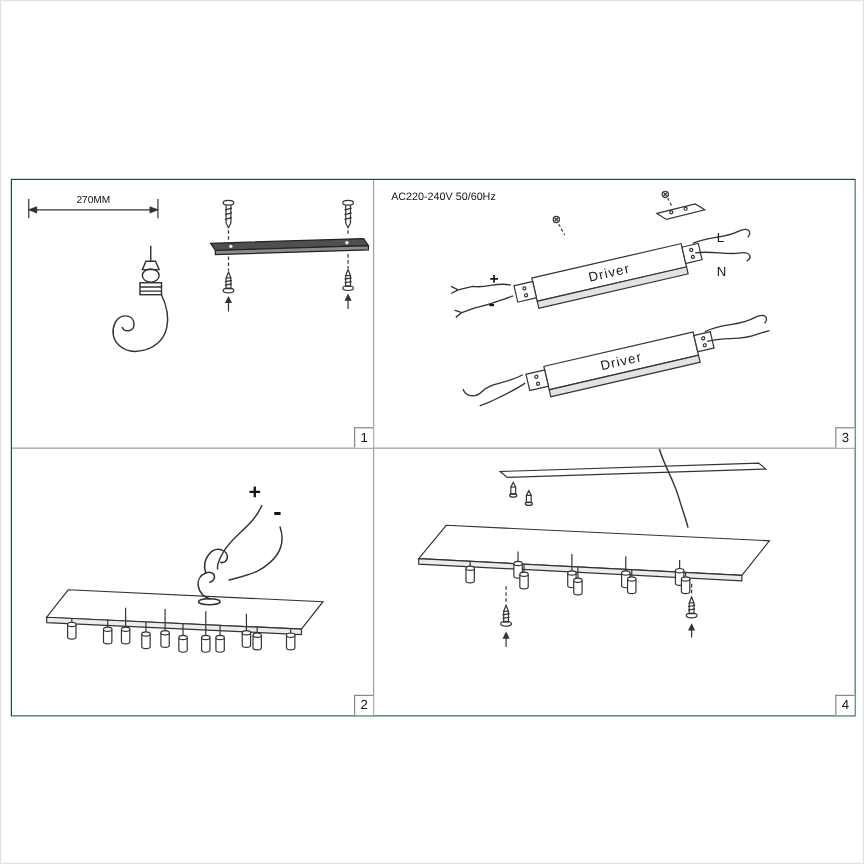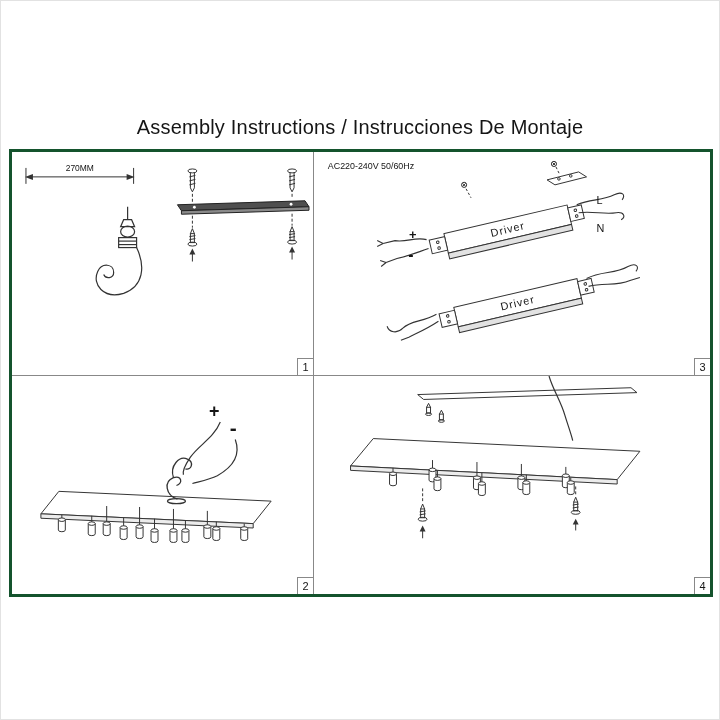"Assembly Instructions / Instrucciones De" div.title { html: <div>Assembly Instructions / Instrucciones De Montaje</div> -> none }
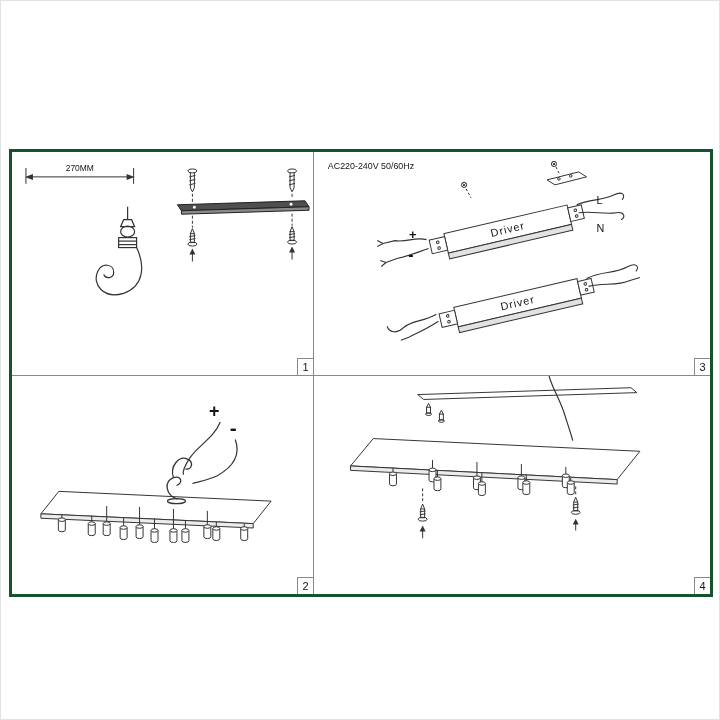"270MM" .grid { border: 3px solid #14532d -> 1px solid #14532d }
